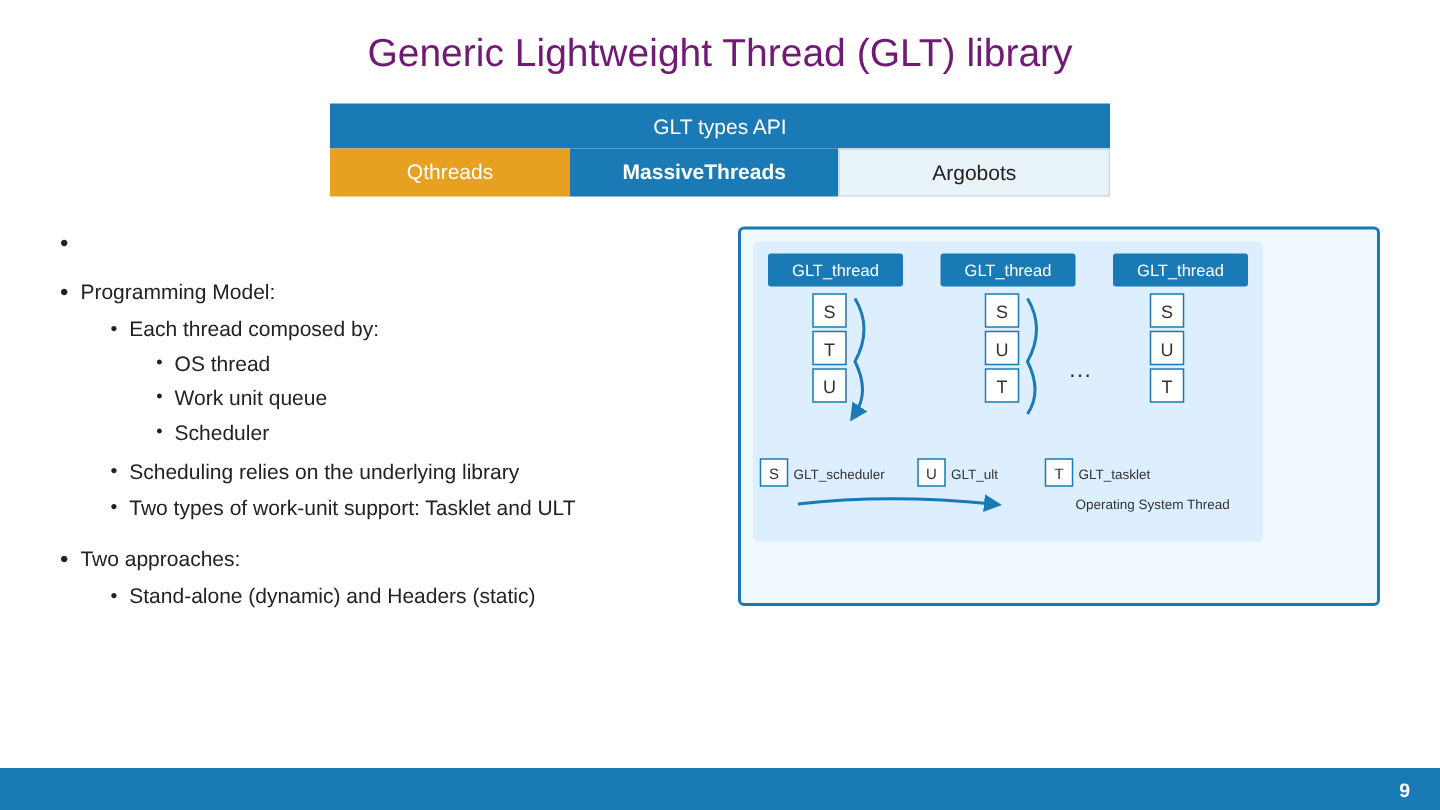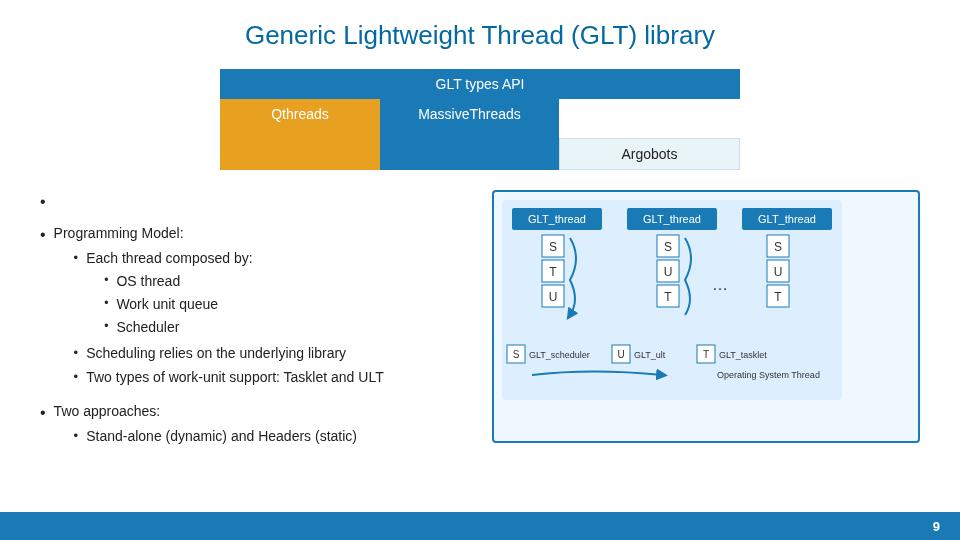"Generic Lightweight Thread (GLT) library" .title { color: #0369a1 -> #701a75 }
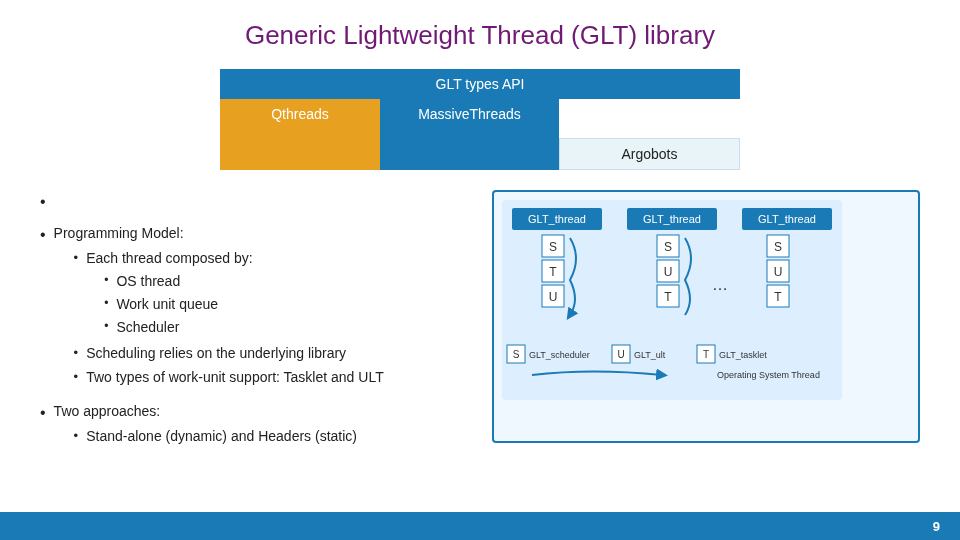"MassiveThreads" .api-massive { font-weight: 400 -> 700 }
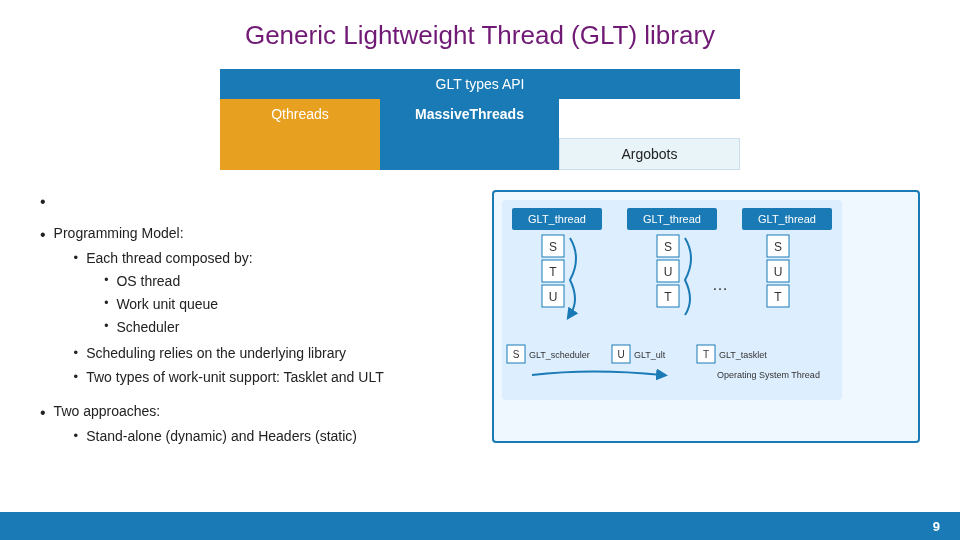"Argobots" .api-argobots { margin-top: 39px -> none }
